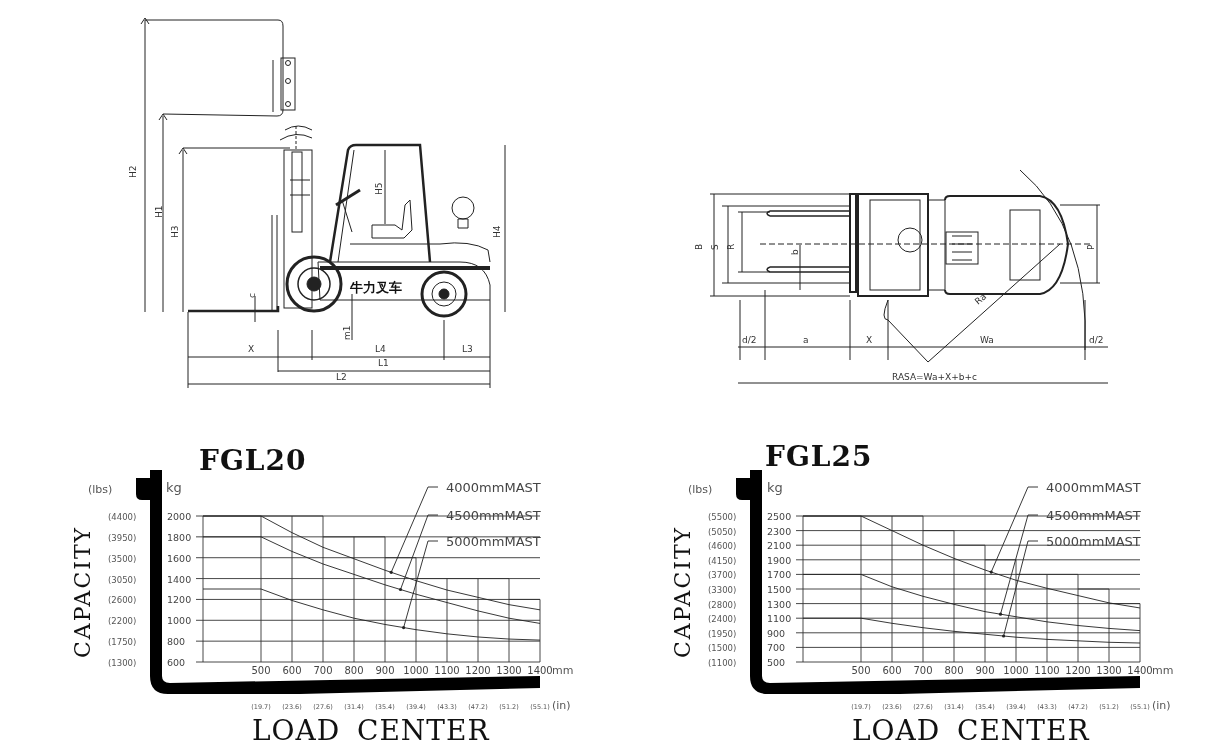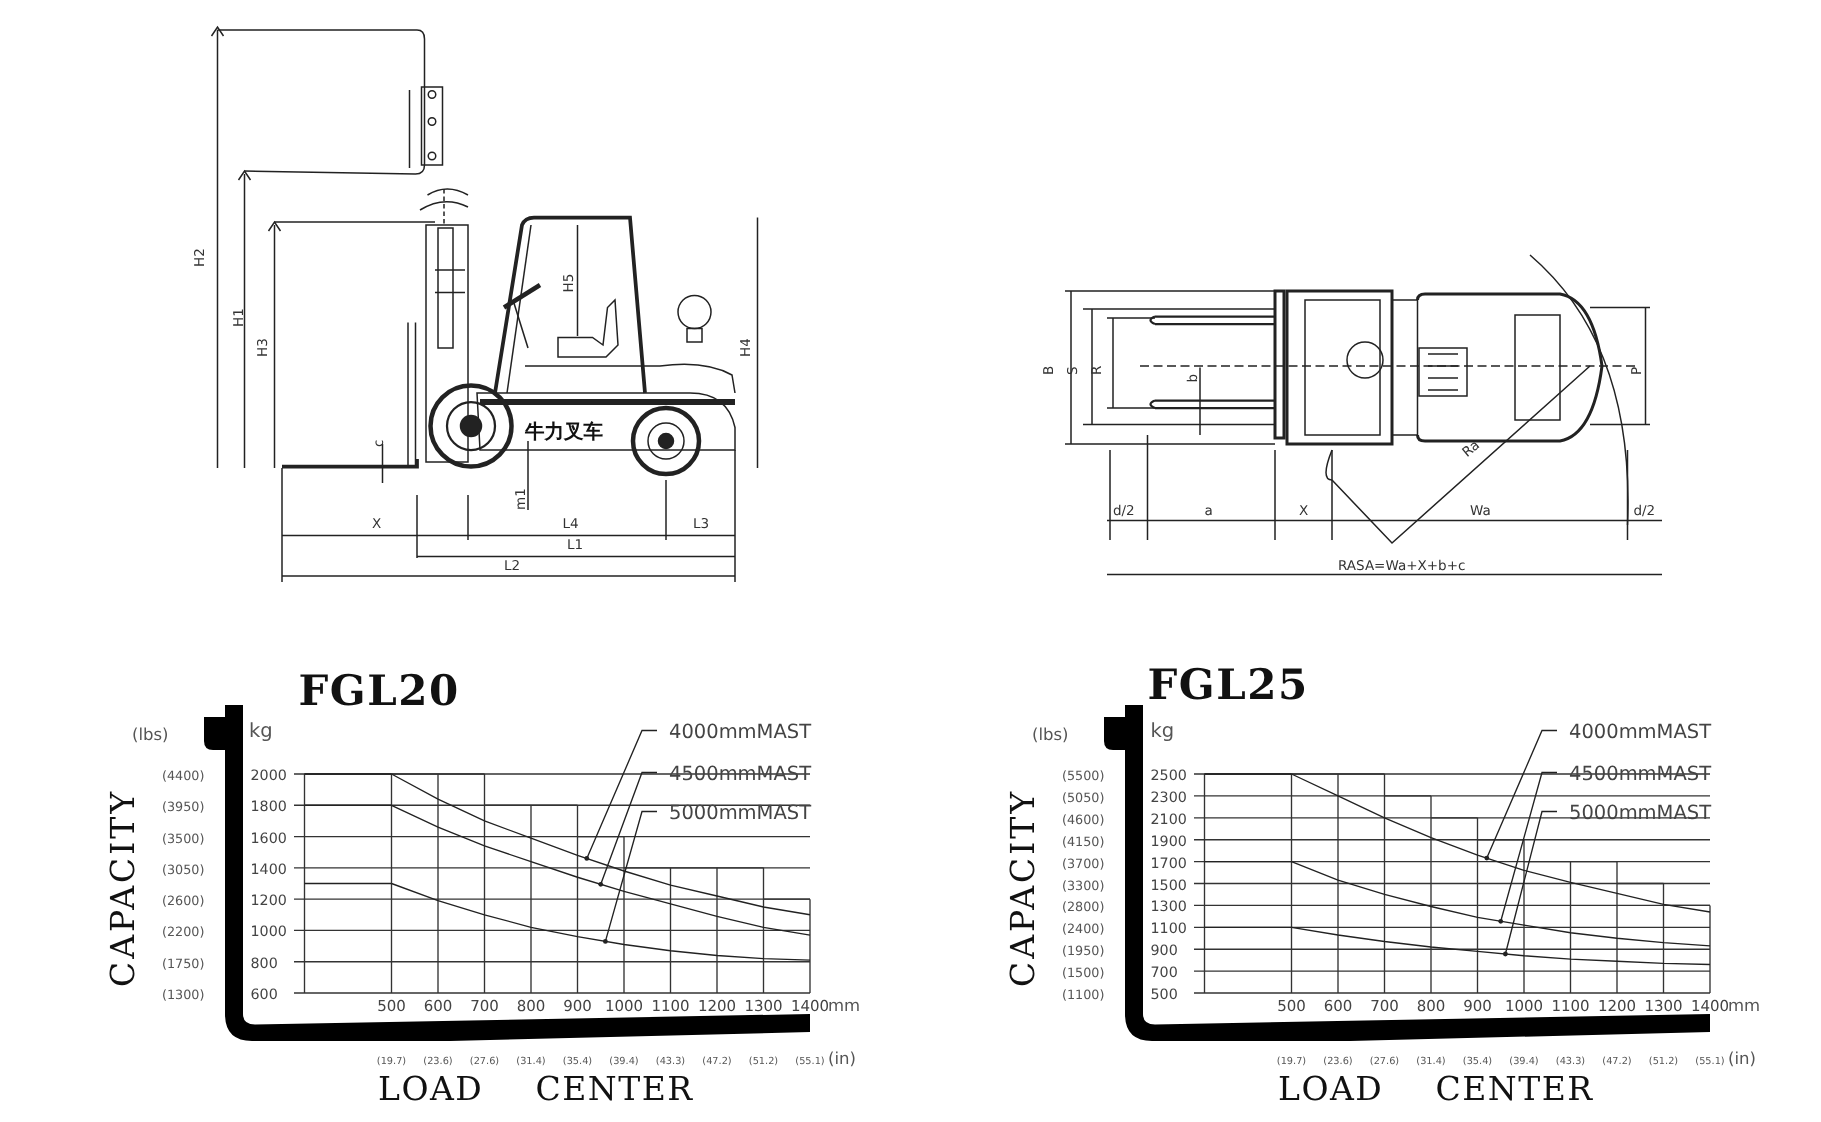"LOAD" .bottom-label { font-size: 22px -> 28px }
